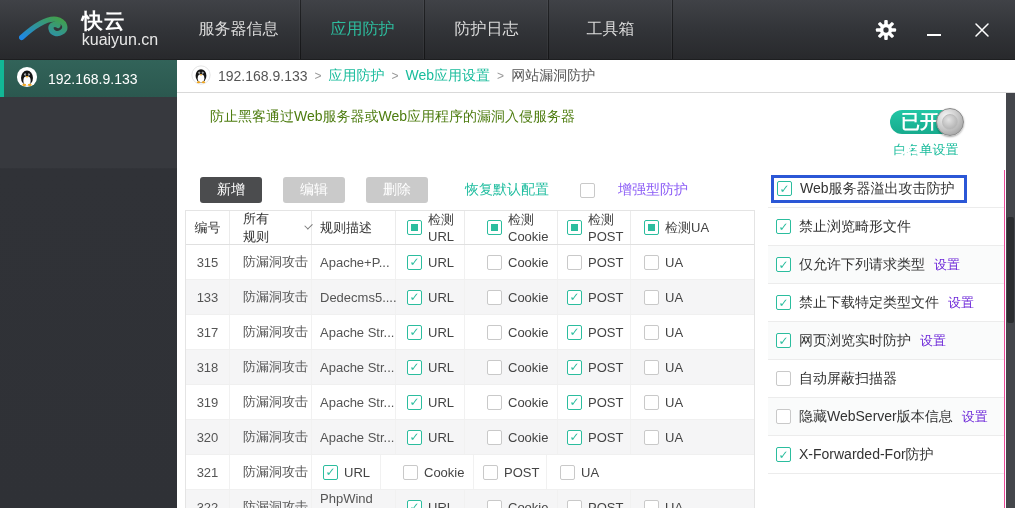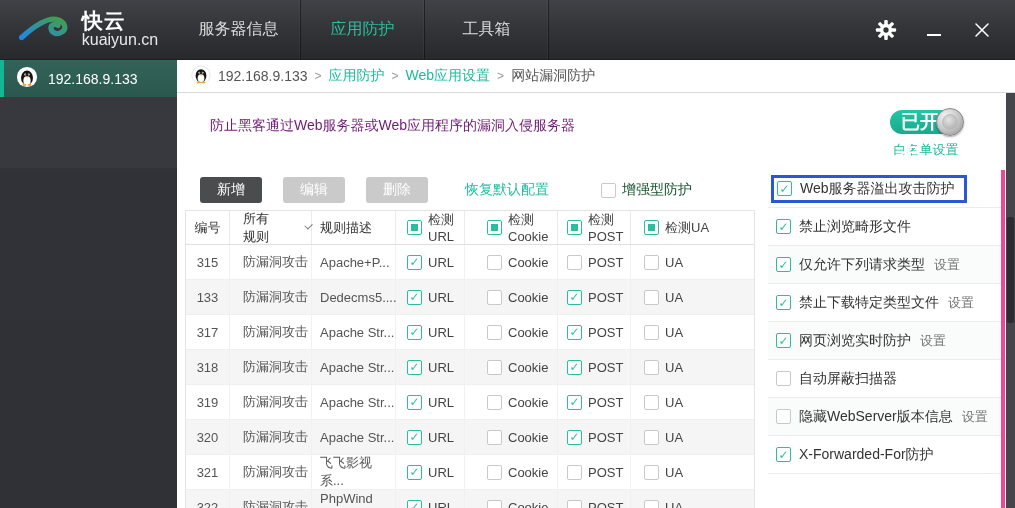"防护日志" div.nav-item { html: none -> <div>防护日志</div> }
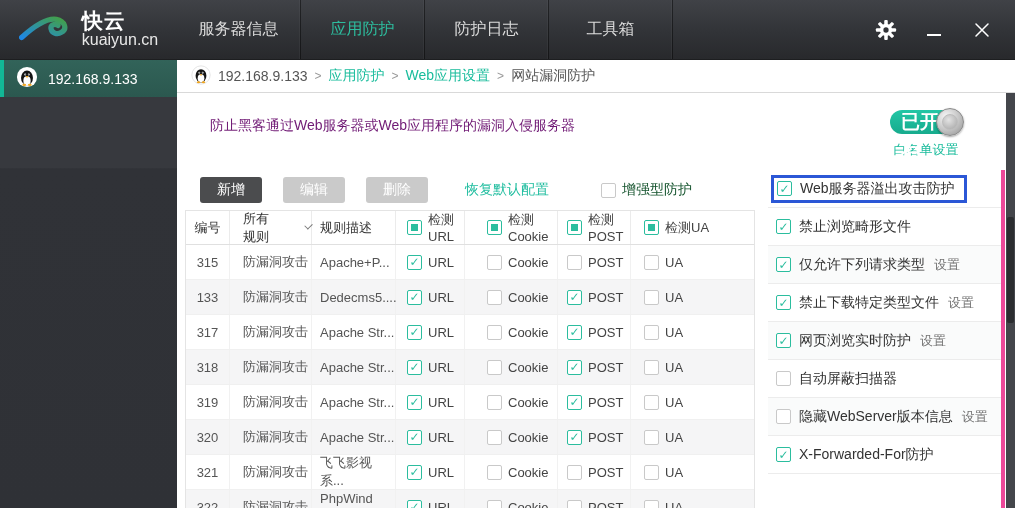"防止黑客通过Web服务器或Web应用程序的漏洞入侵服务器" .description { color: #701a75 -> #4d7c0f; top: 24px -> 15px }
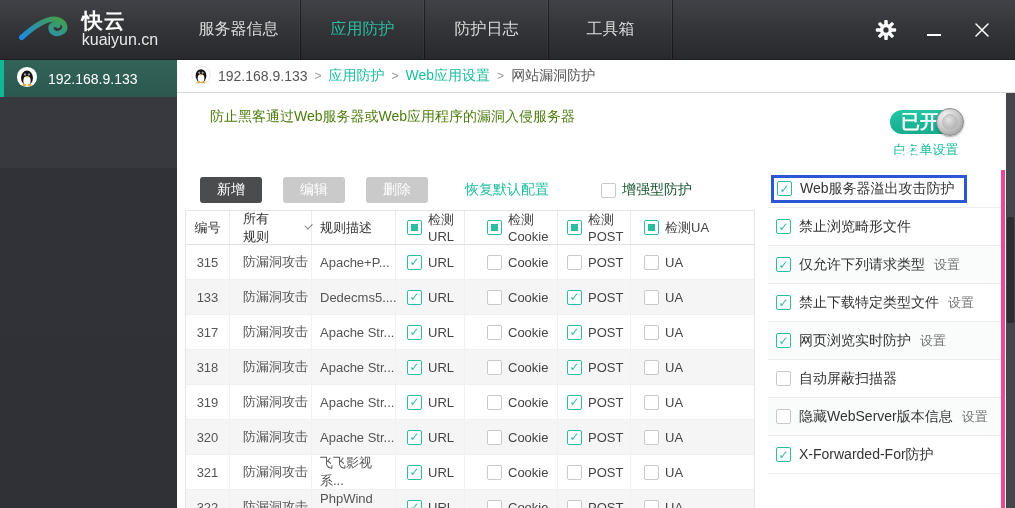"增强型防护" .enhanced { color: #14532d -> #8b5cf6; gap: 6px -> 23px; margin-left: 52px -> 31px }
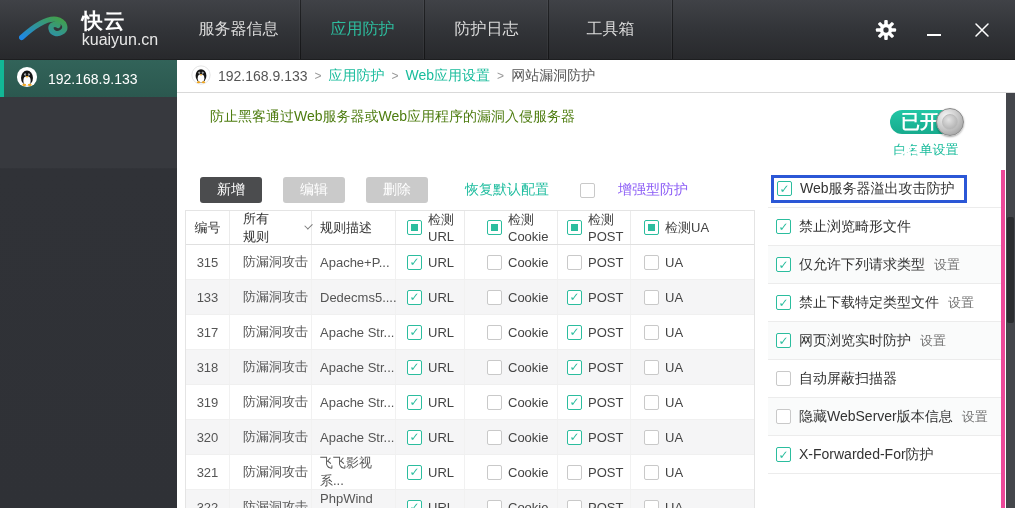"Web服务器溢出攻击防护" .panel { border-right: 4px solid #ec4899 -> 1px solid #ec4899 }
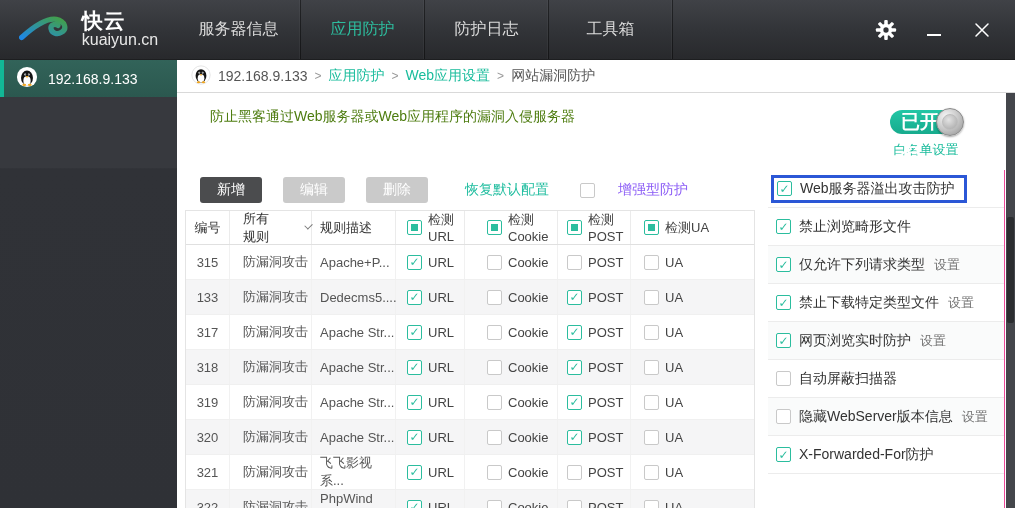"设置" .settings-link { color: #737373 -> #6d28d9 }
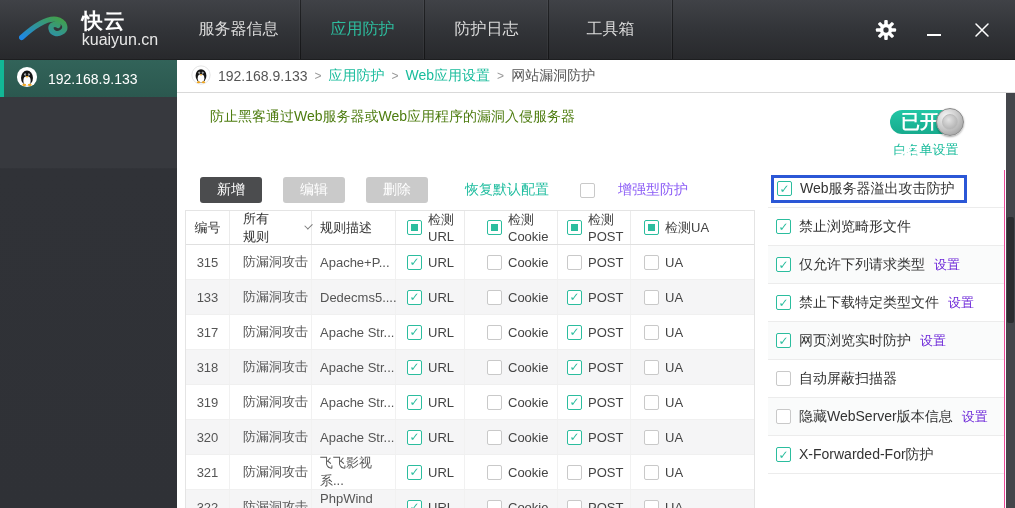"飞飞影视系..." div.cell { html: <div> <span>飞飞影视系...</span> </div> -> none }
